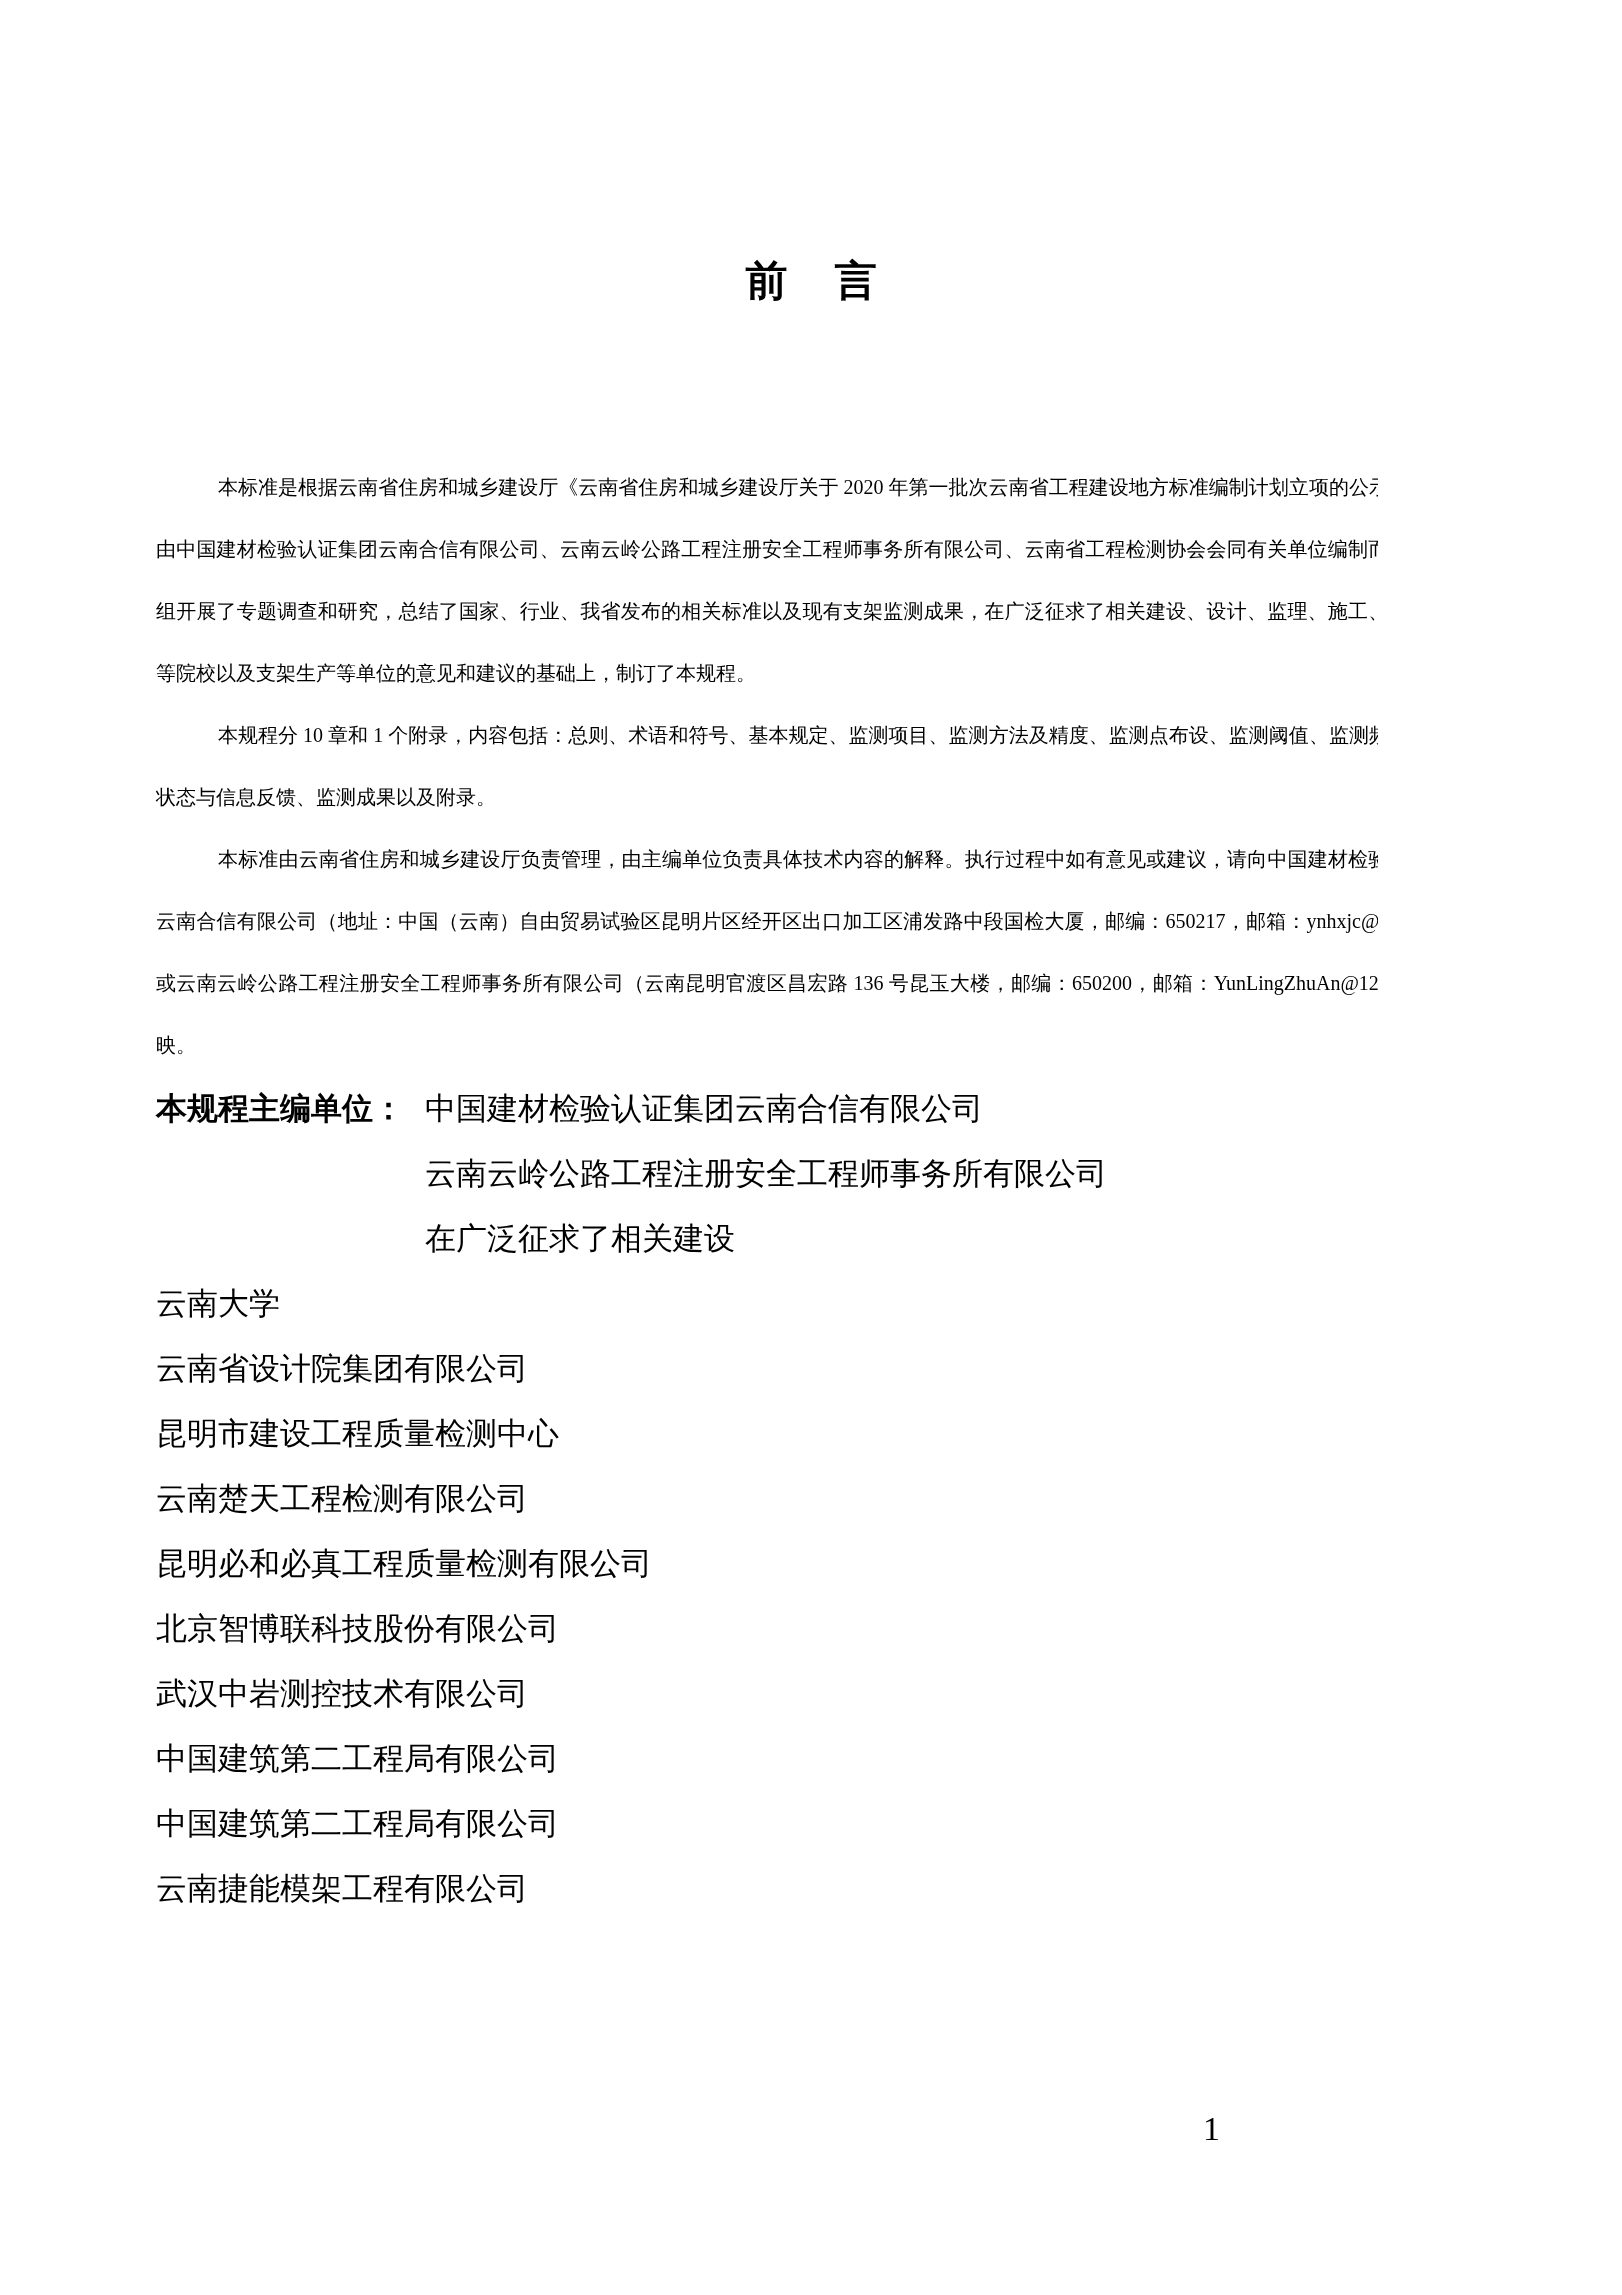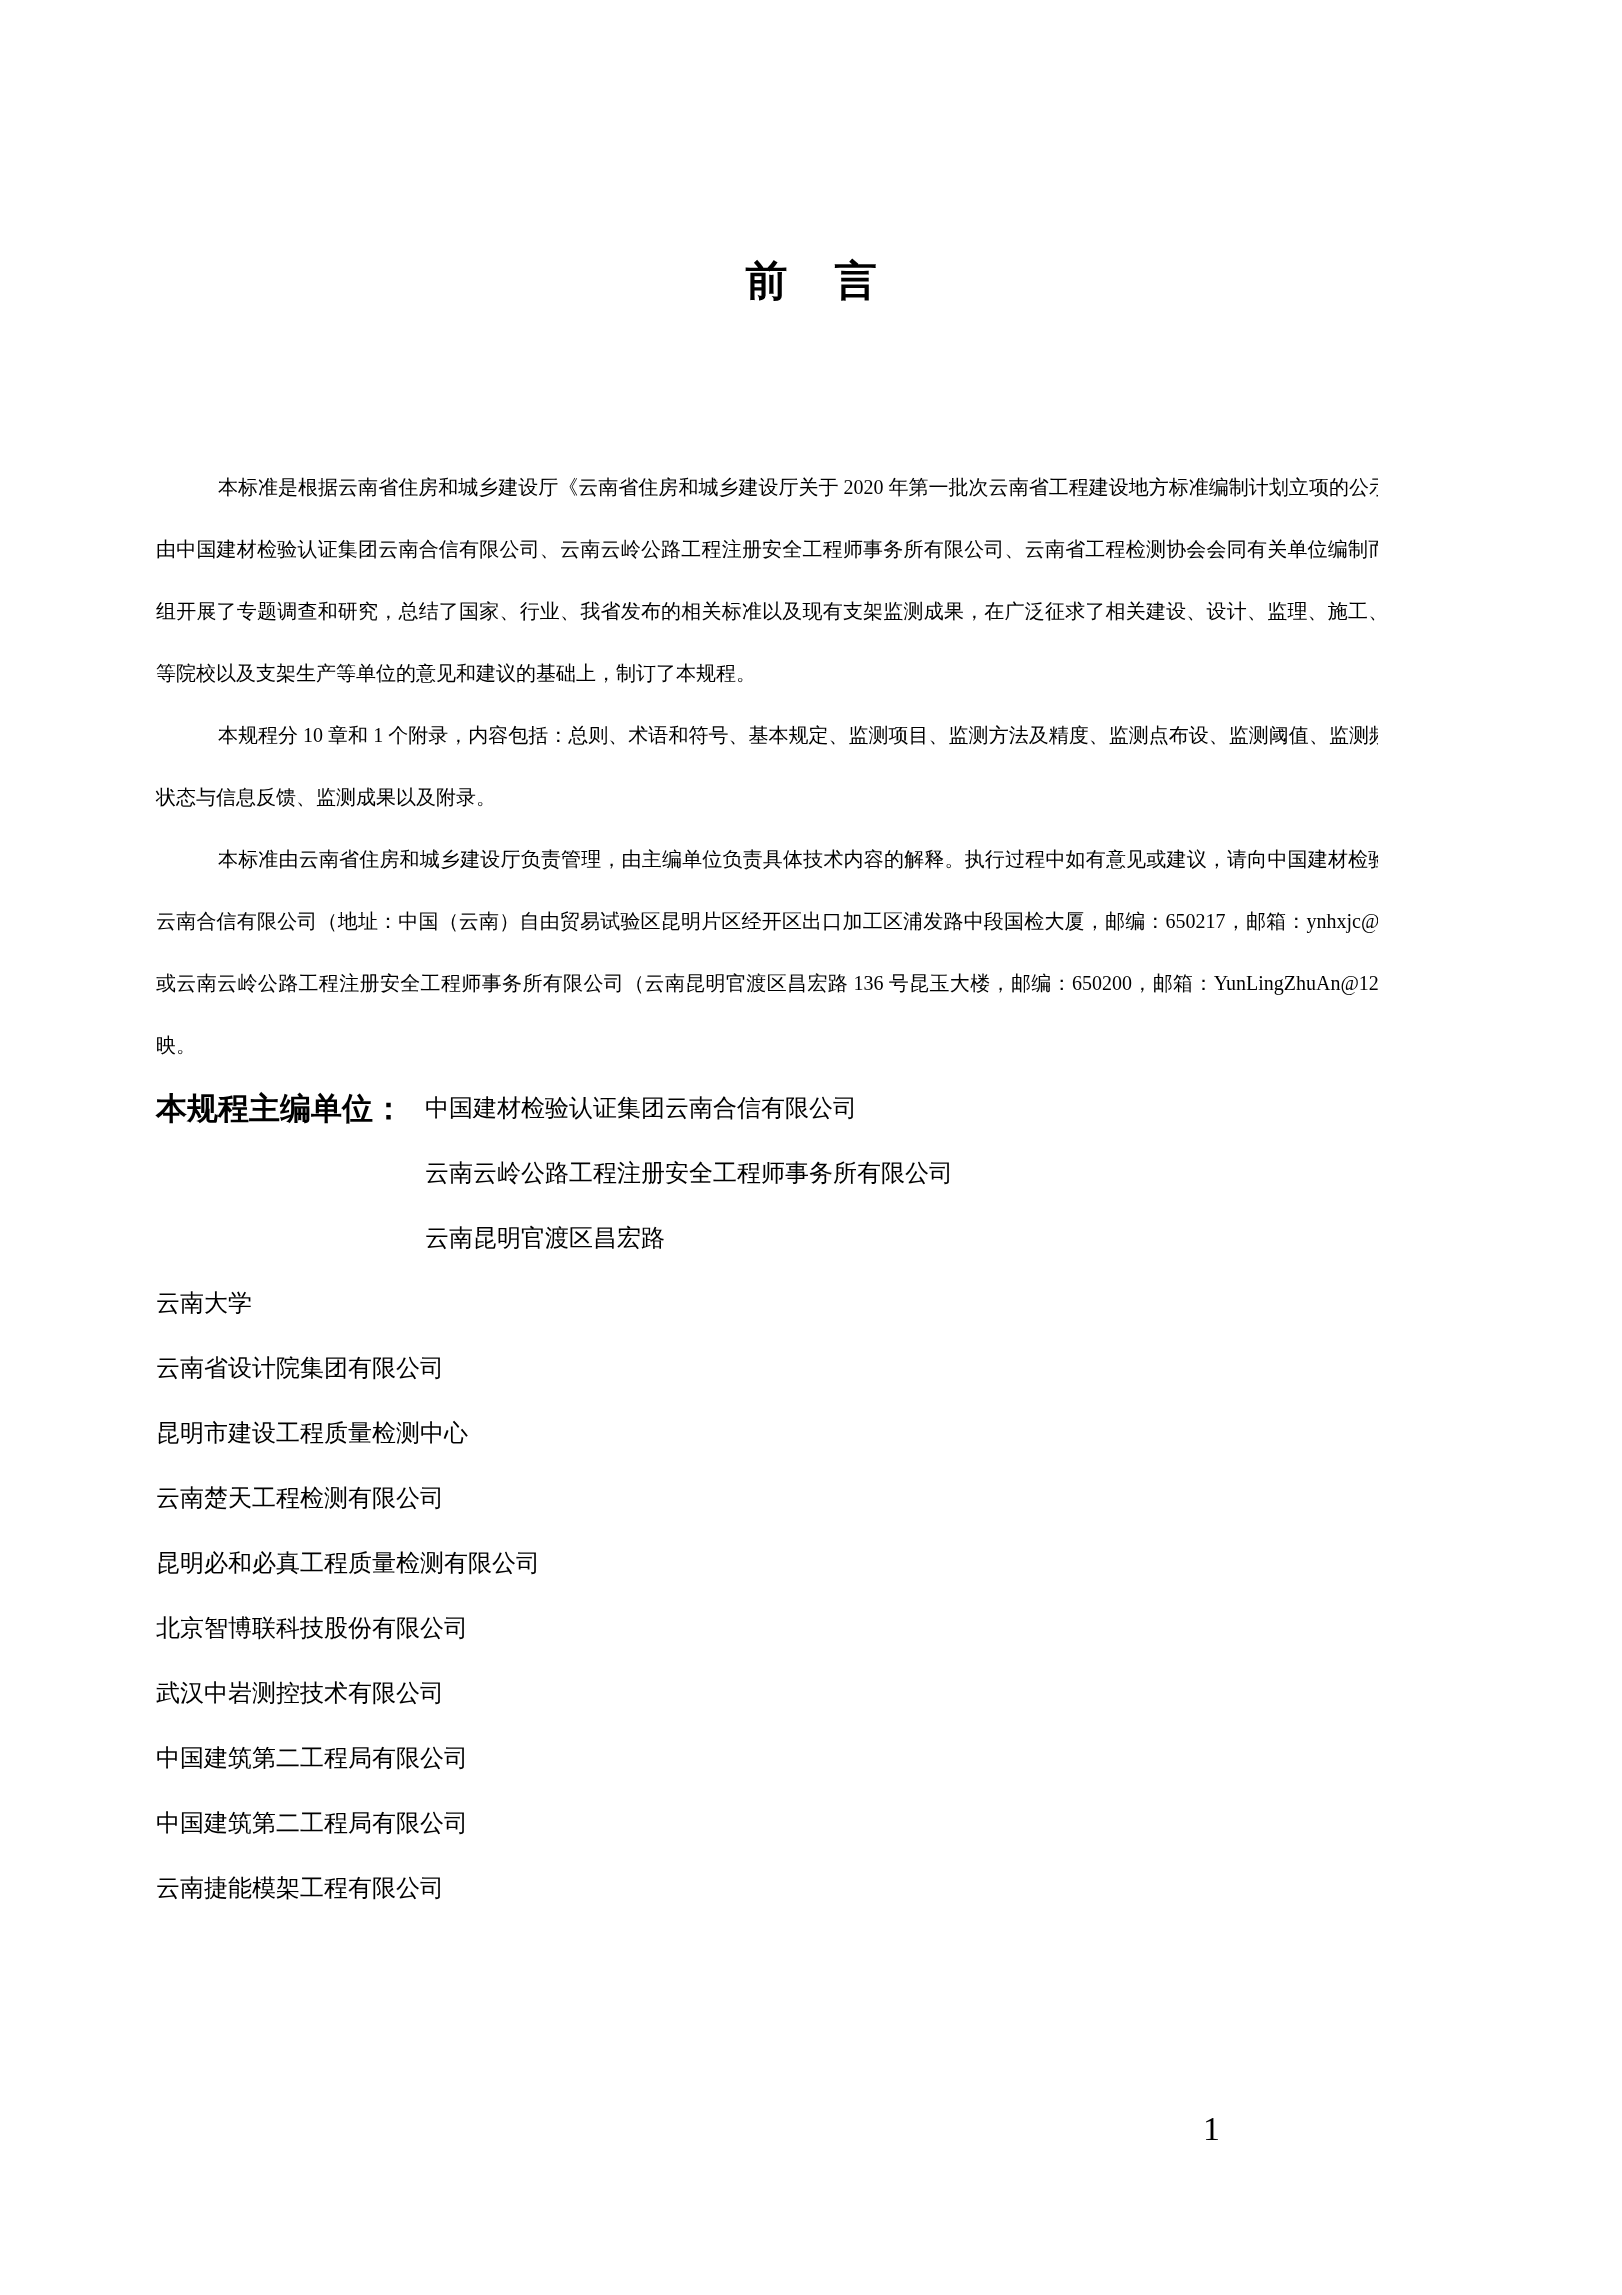"中国建材检验认证集团云南合信有限公司" .unit-line { font-size: 24px -> 31px }
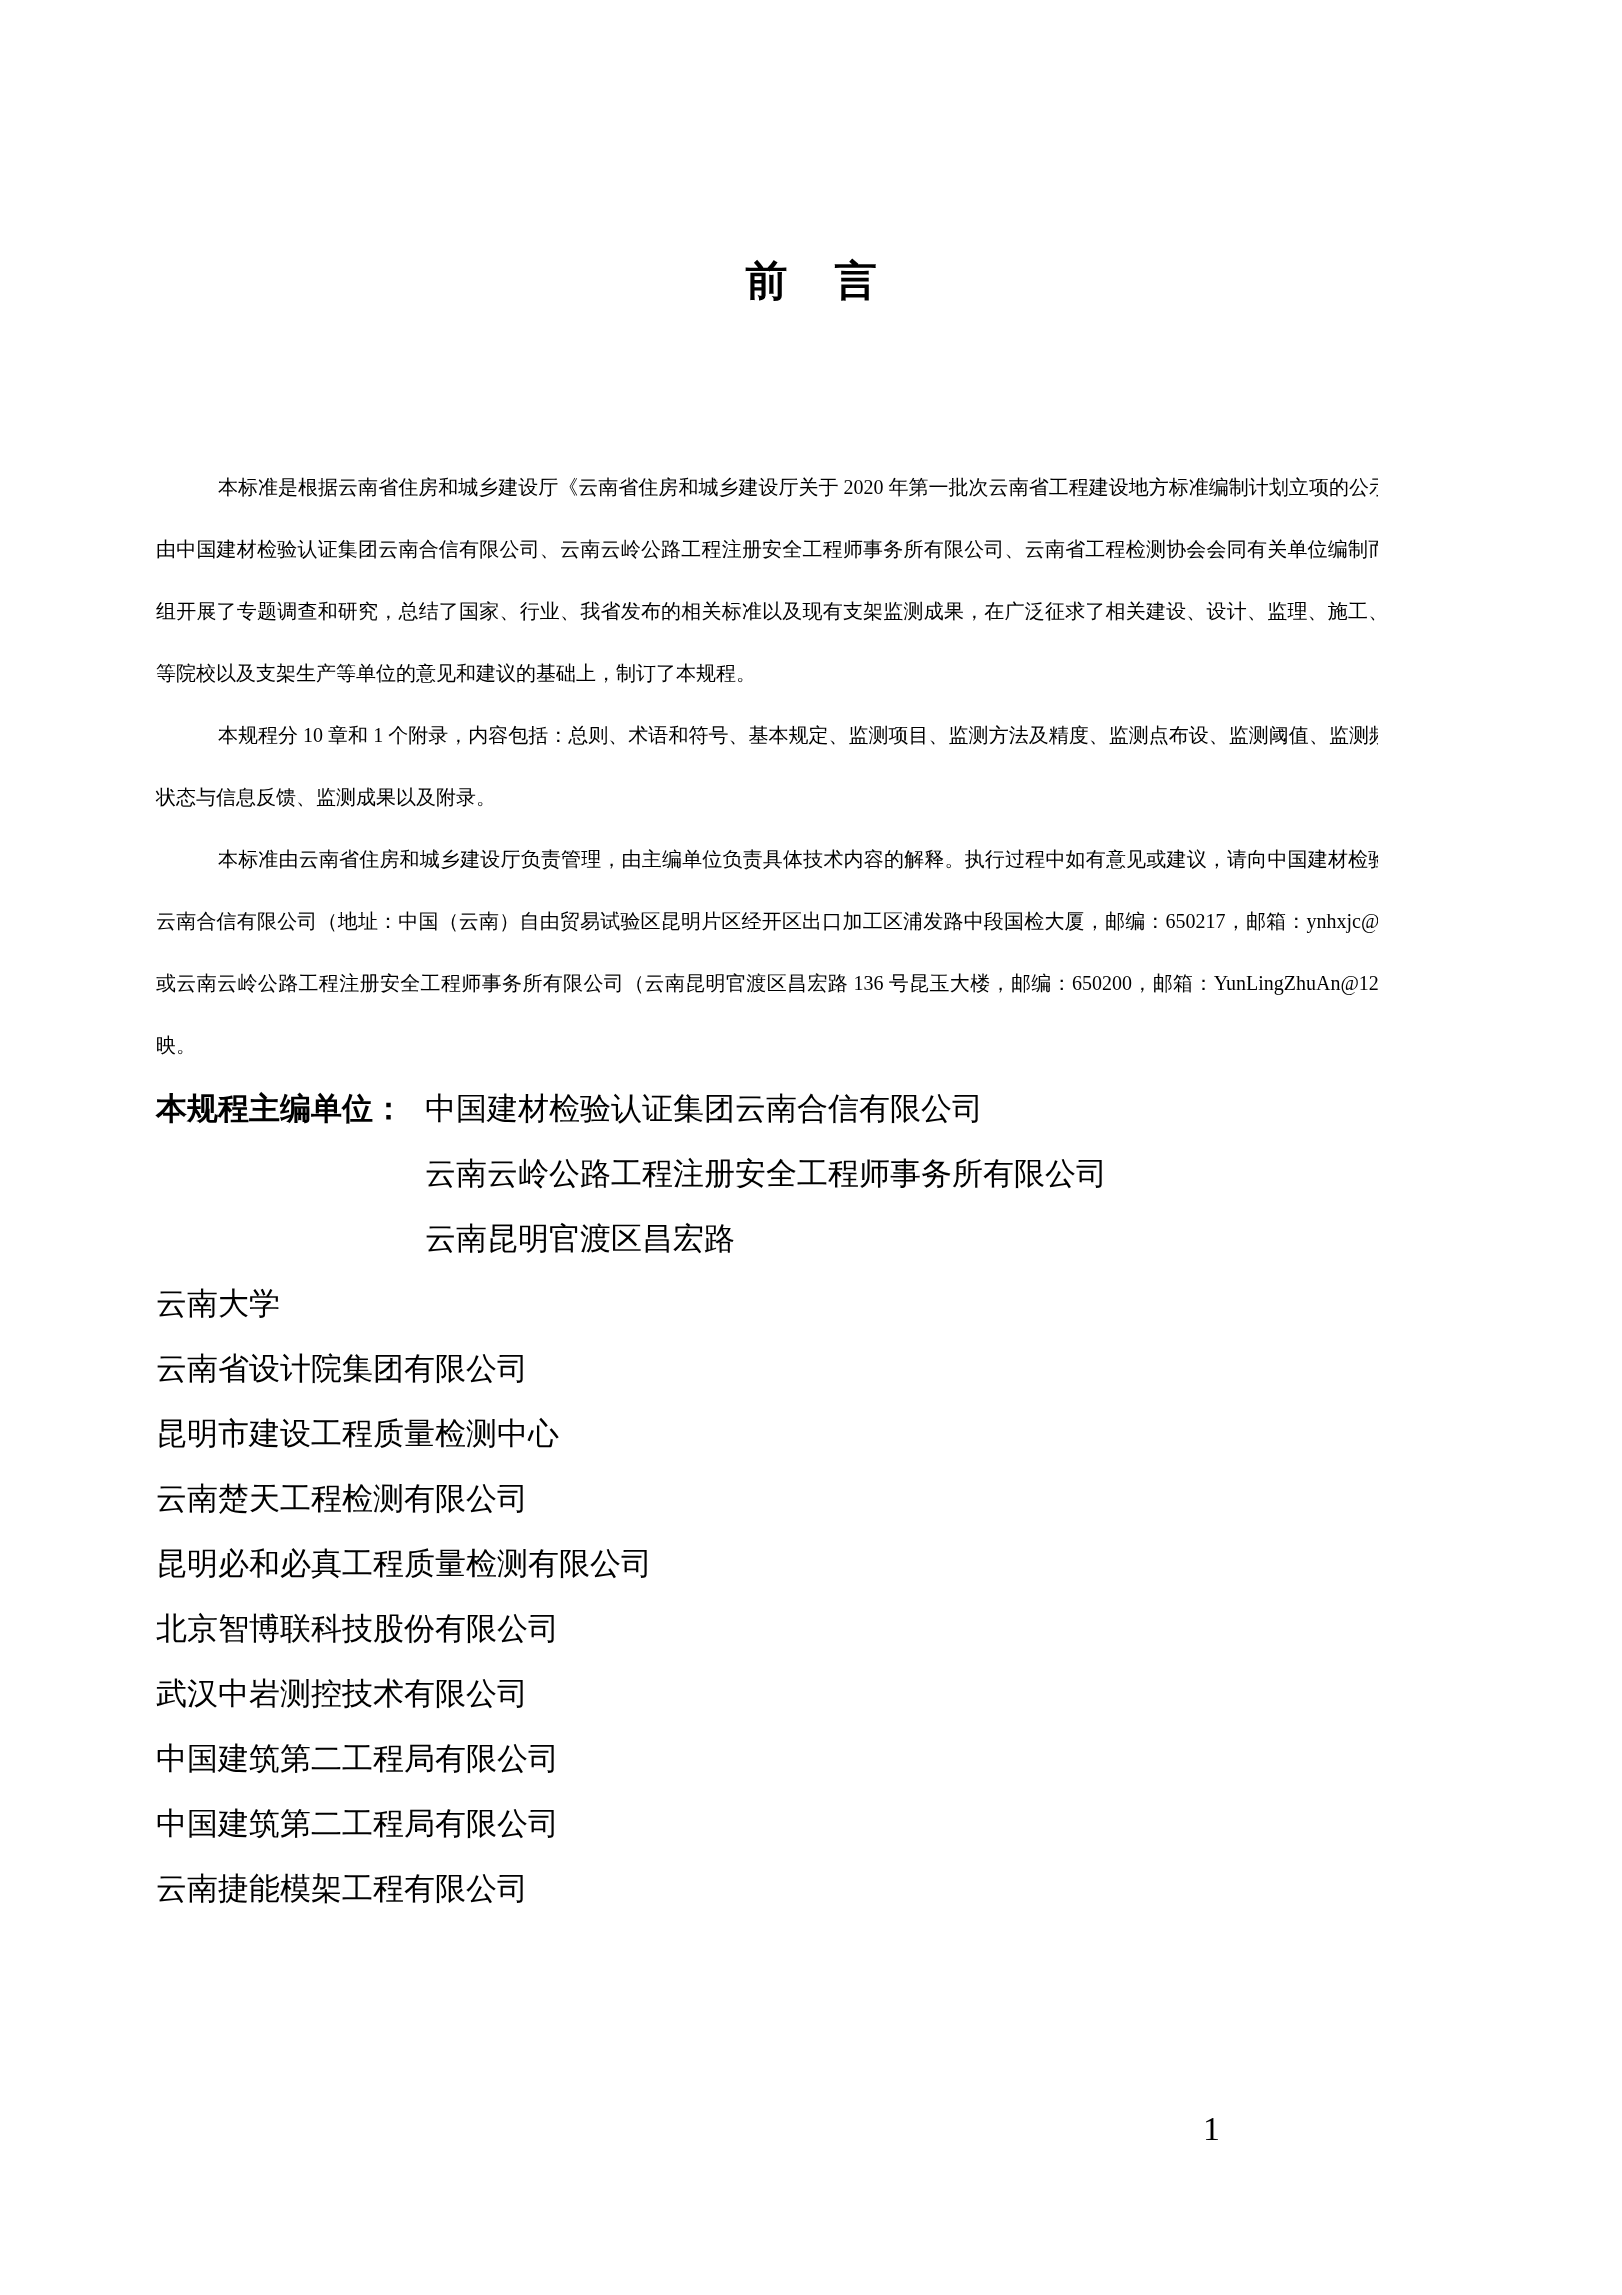"云南昆明官渡区昌宏路" div.unit-line { text: 云南昆明官渡区昌宏路 -> 在广泛征求了相关建设 }
